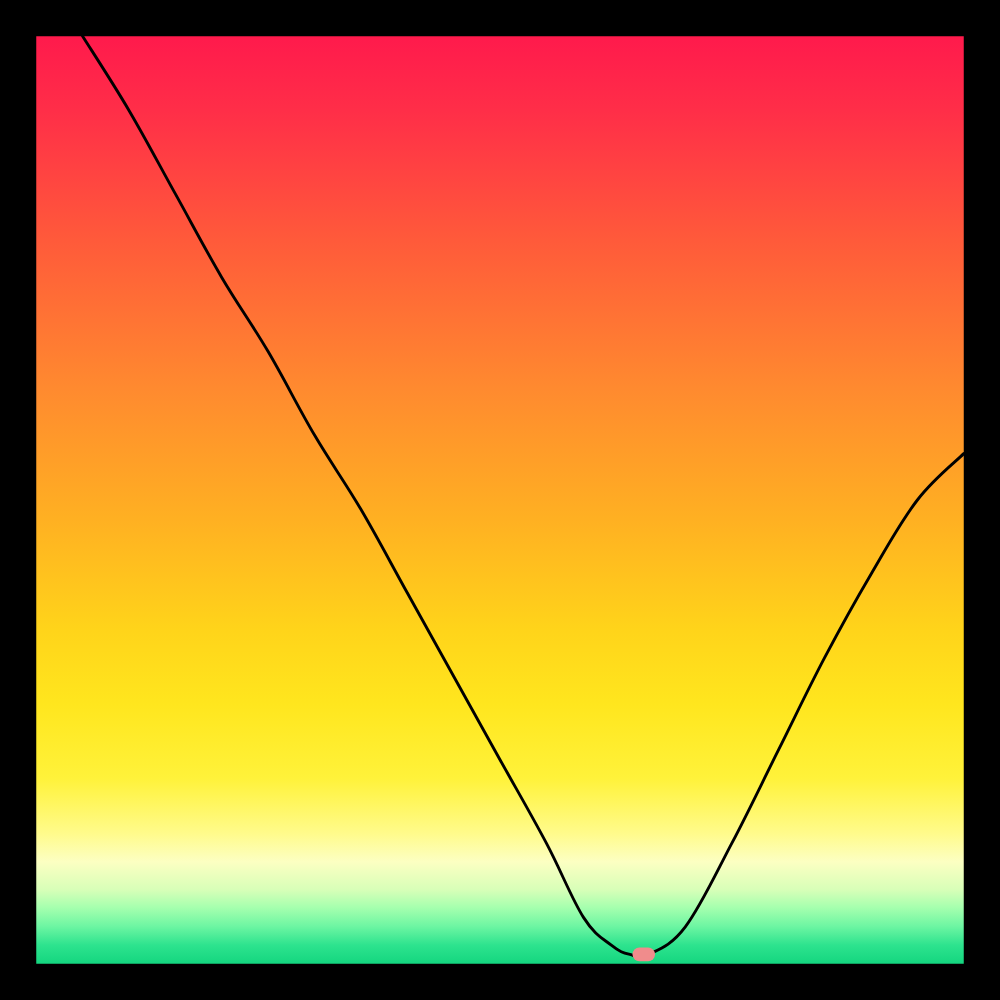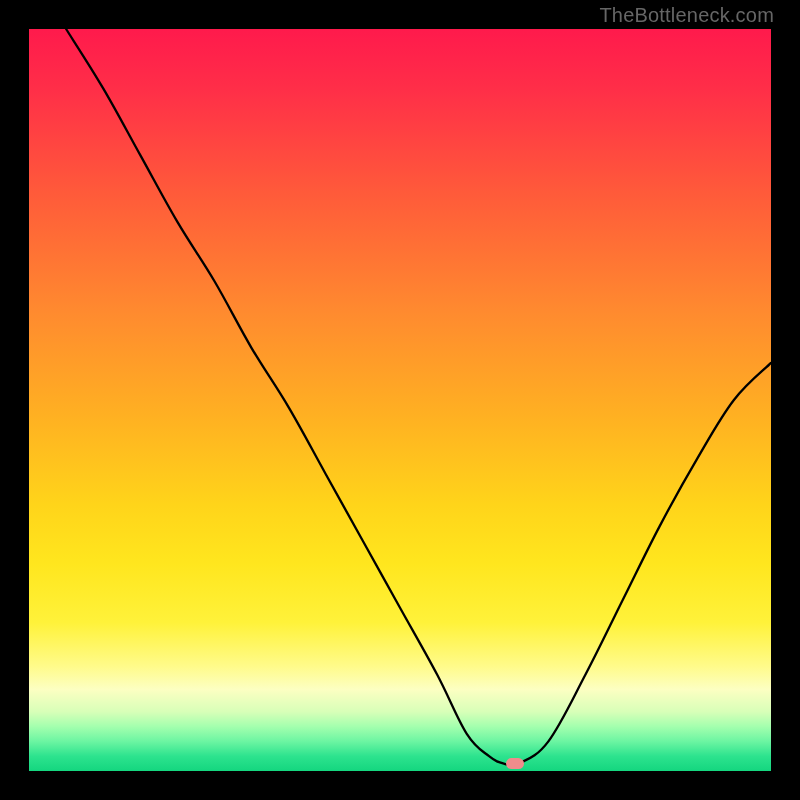"TheBottleneck.com" div.watermark { html: <div>TheBottleneck.com</div> -> none }
